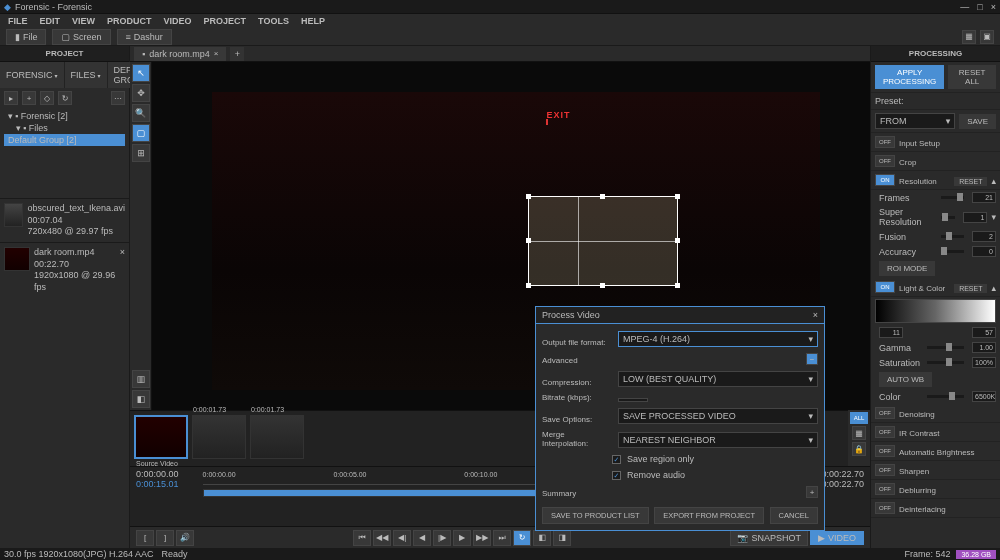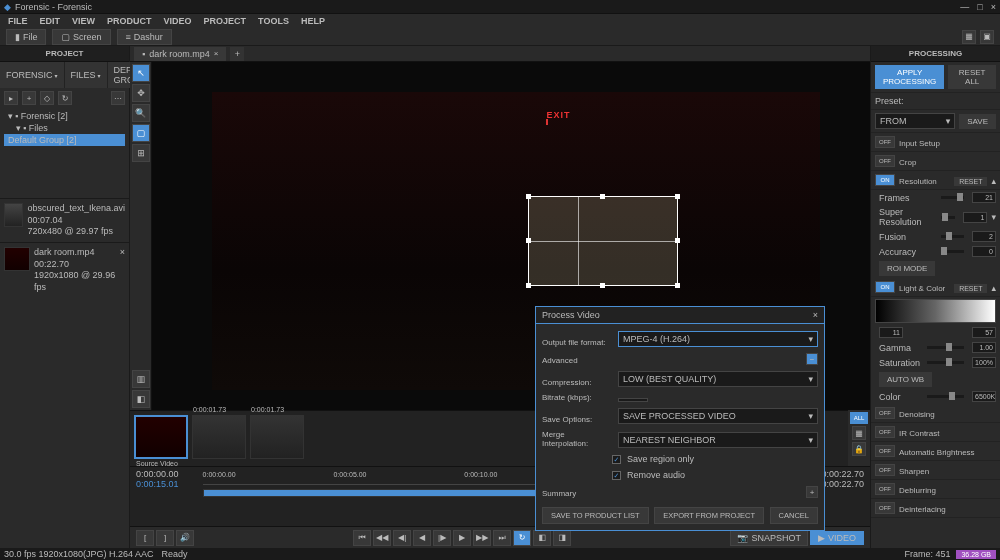"Frame: 451" span { text: 451 -> 542 }
